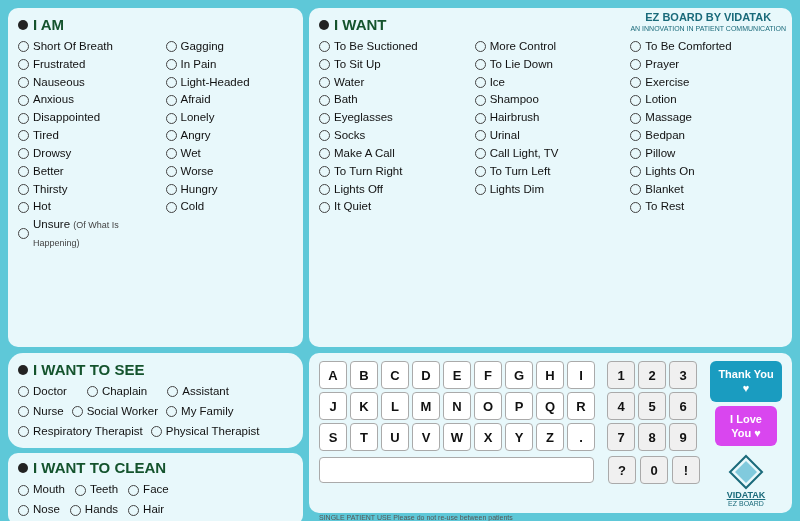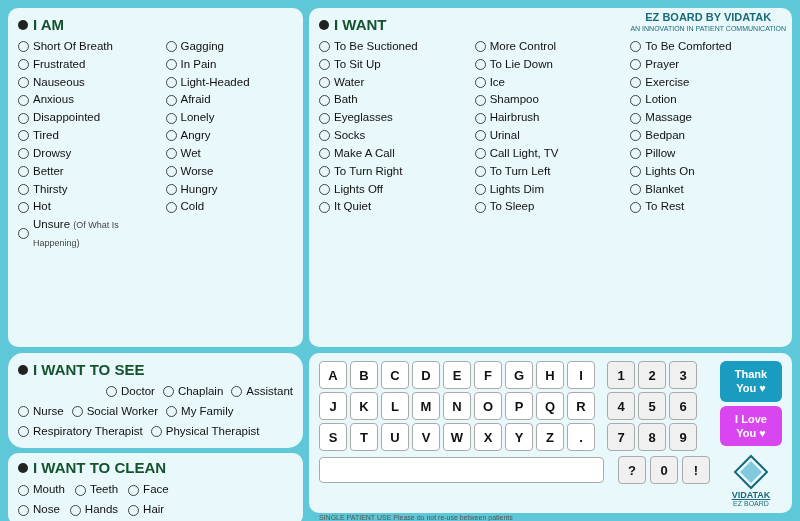"To Sleep" div.item { html: <div> <span></span> <span>To Sleep</span> </div> -> none }
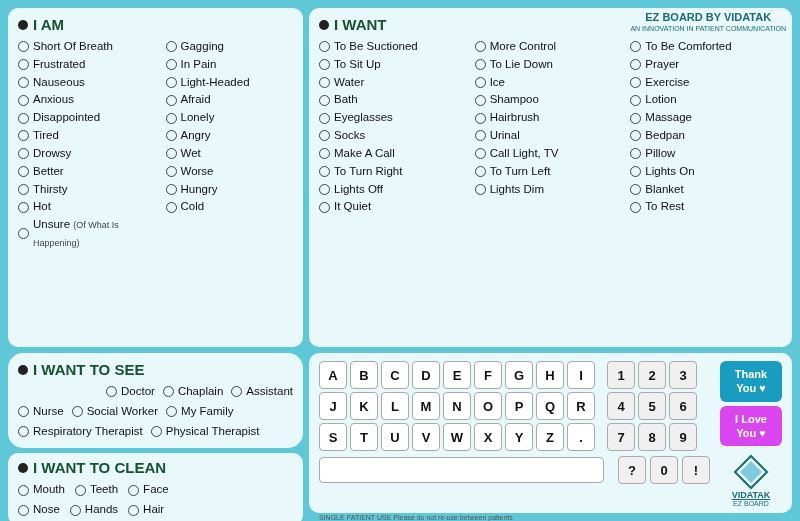"Thank You ♥" .btn-thankyou { width: 62px -> 72px }
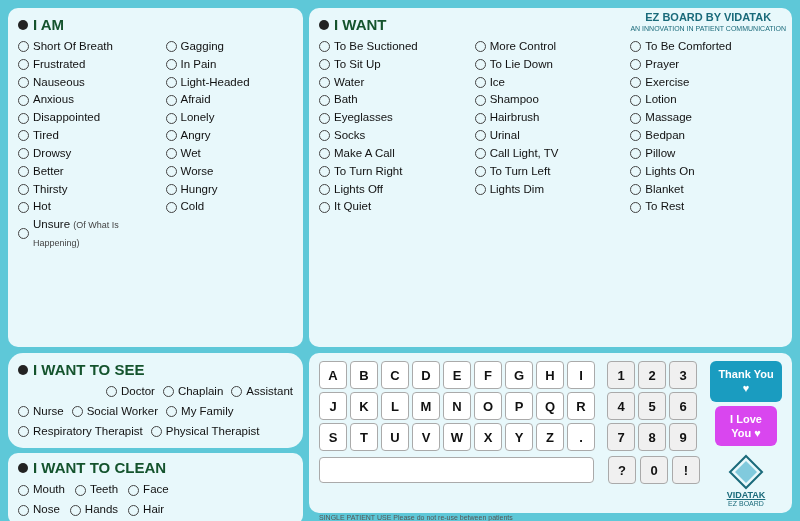"Doctor" div { gap: 8px -> 20px; justify-content: flex-end -> none }
